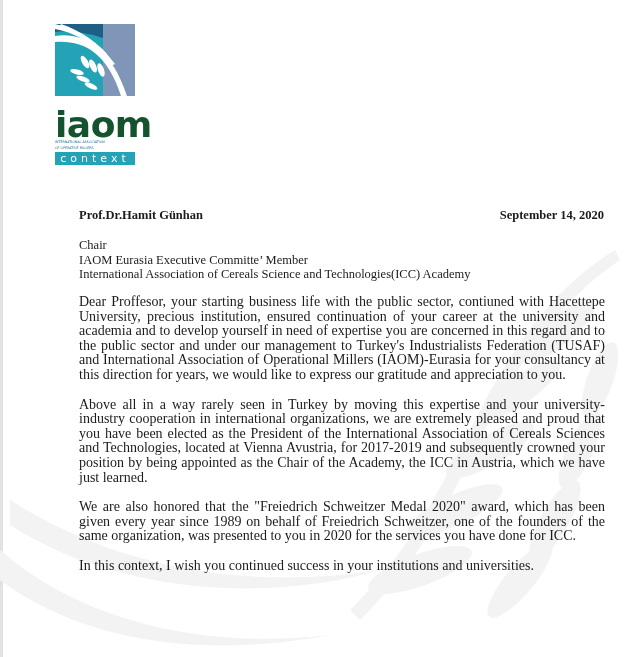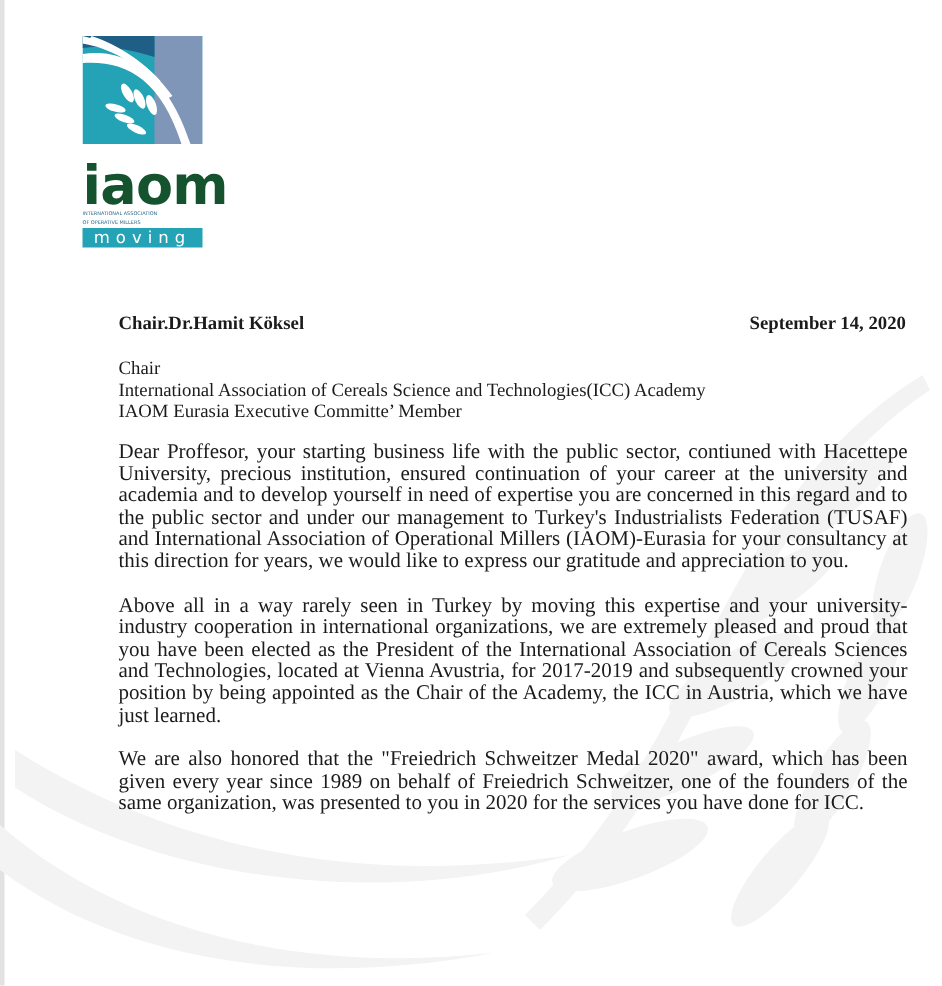"moving" span.logo-eurasia { text: moving -> context }
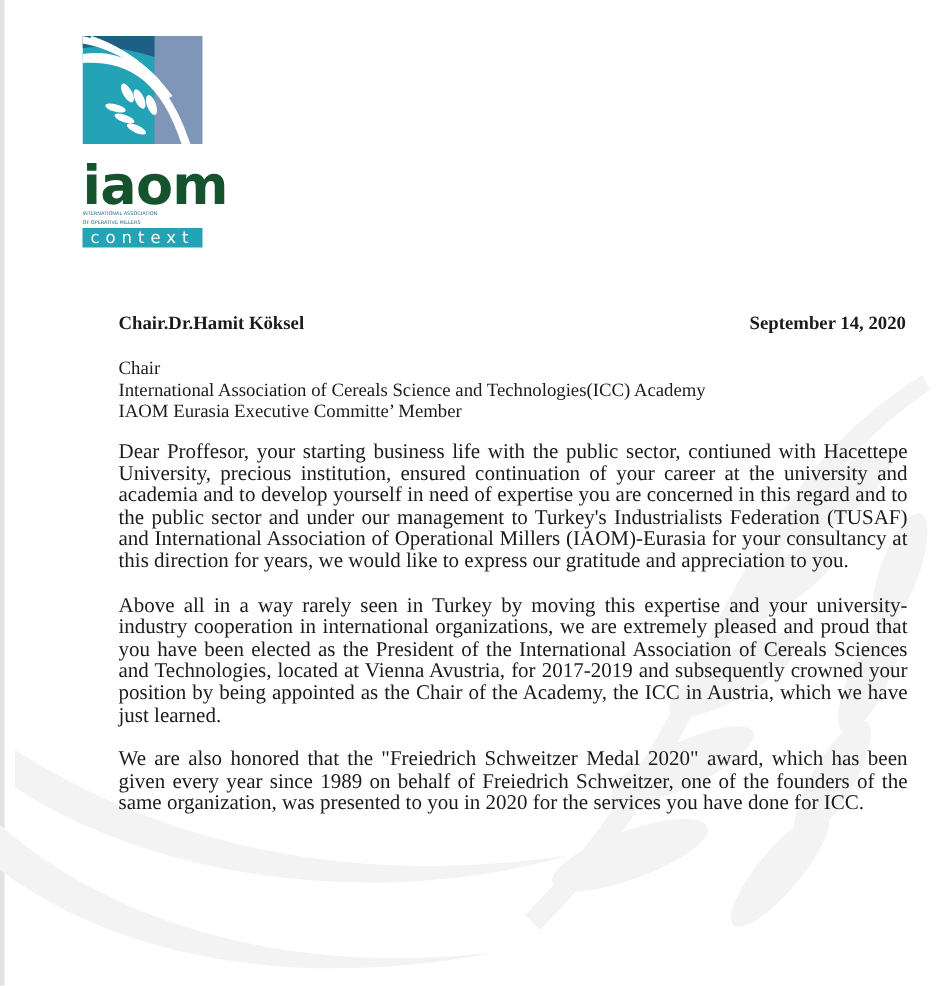"Chair.Dr.Hamit Köksel" span.recipient-name { text: Chair.Dr.Hamit Köksel -> Prof.Dr.Hamit Günhan }
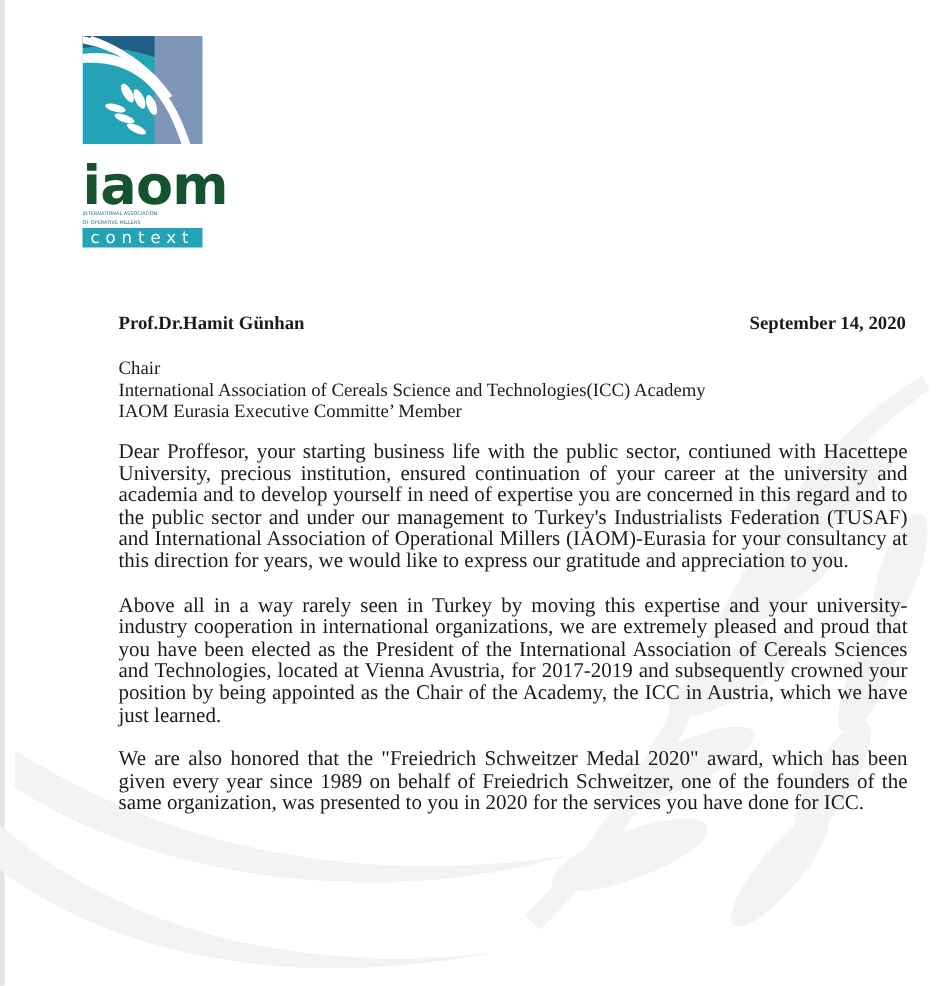"International Association of Cereals" div { order: before "IAOM Eurasia Executive Committe’ Member" -> after "IAOM Eurasia Executive Committe’ Member" }
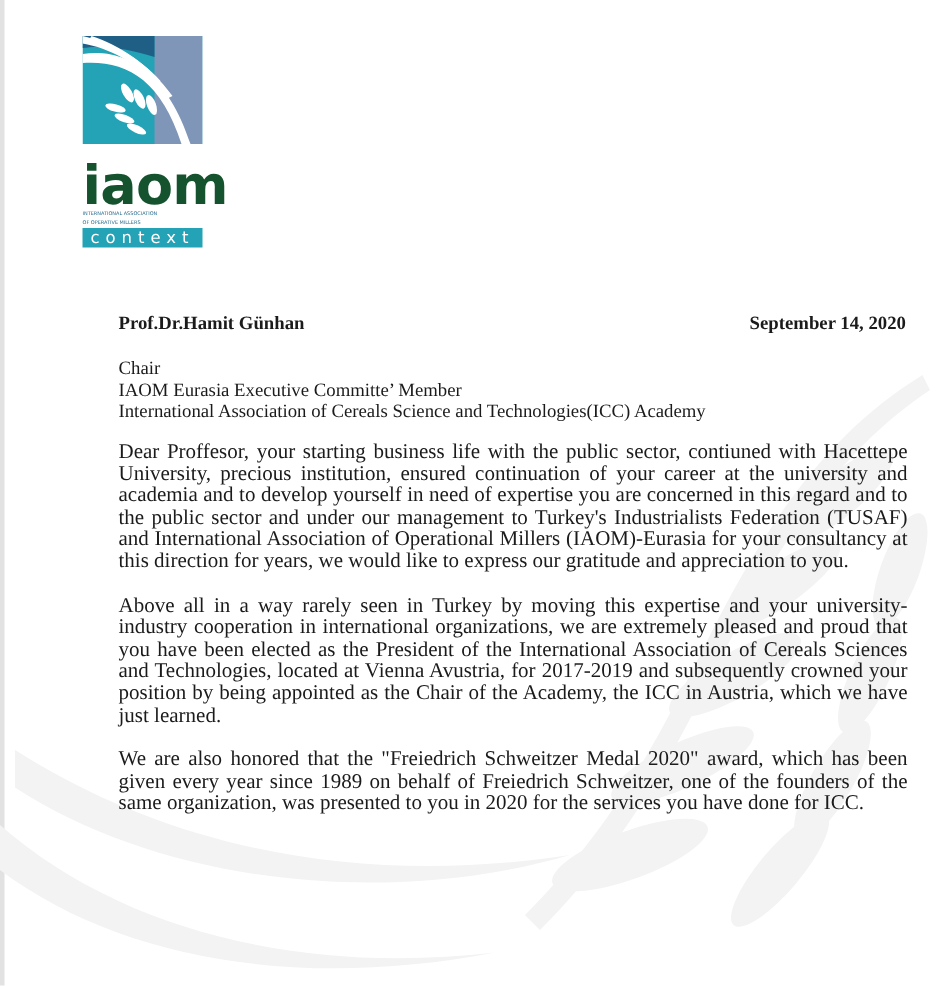"In this context, I wish" p { html: none -> <p>In this context, I wish you continued success in your institutions and universities.</p> }
